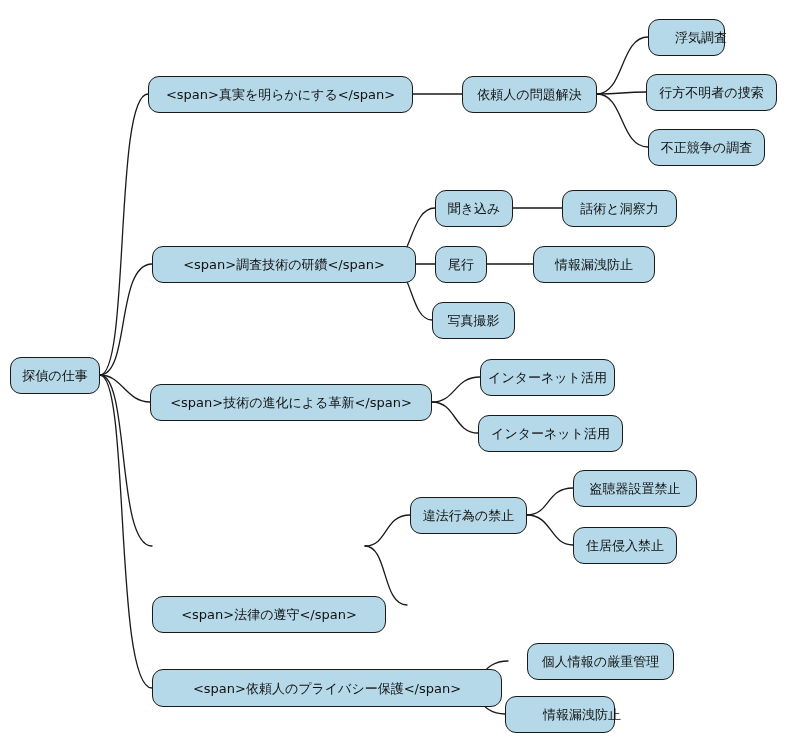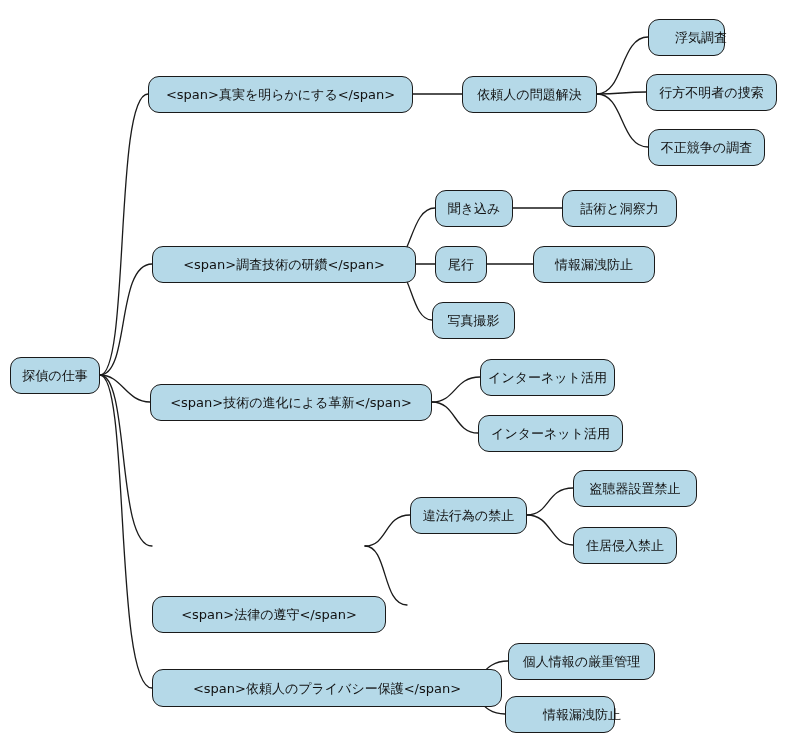"個人情報の厳重管理" div.node { left: 508px -> 527px }
